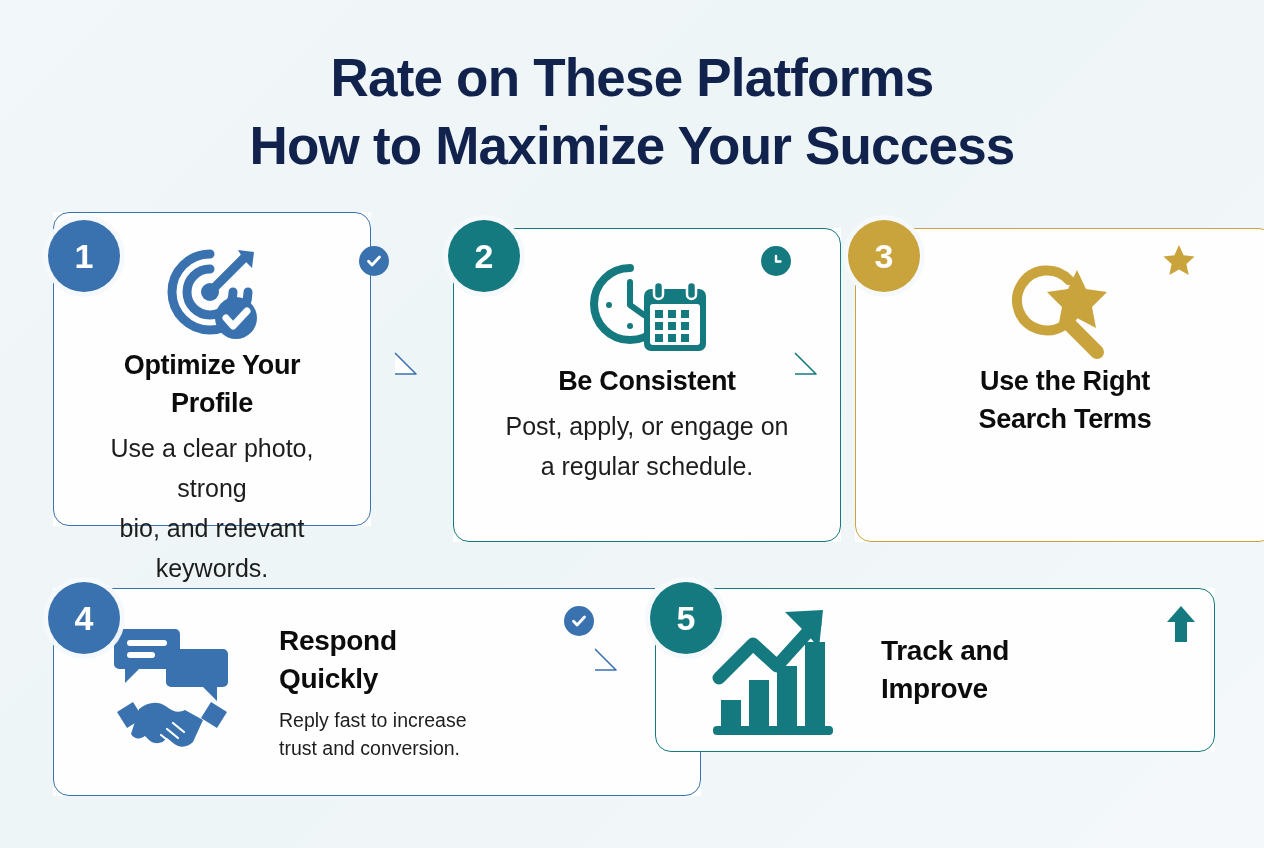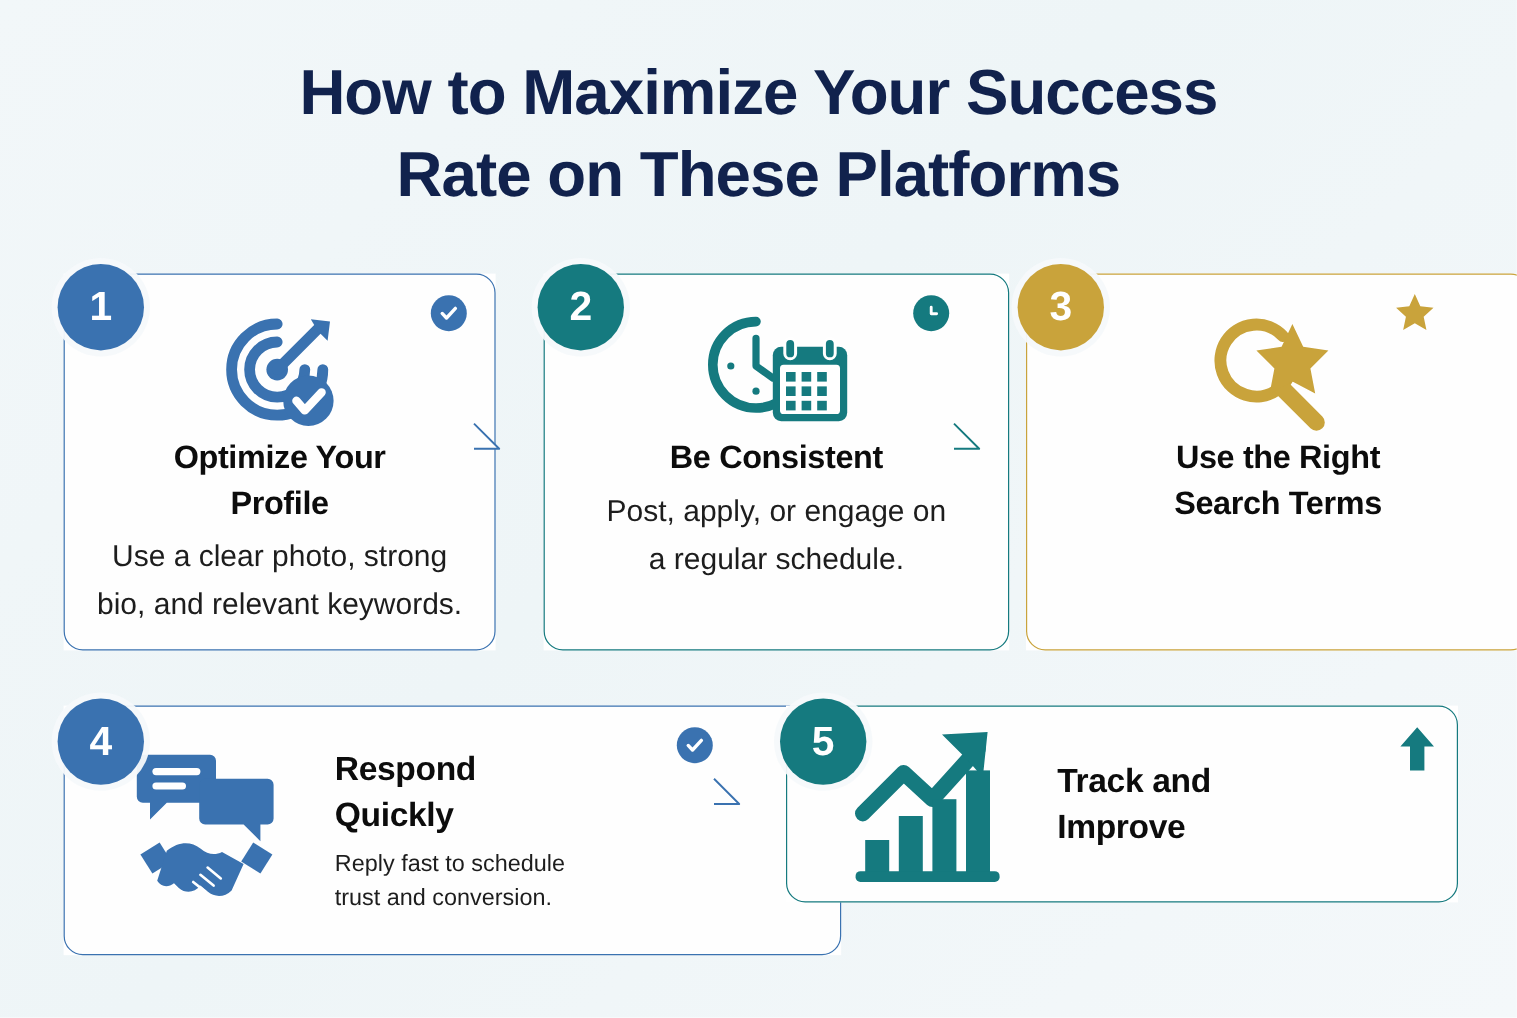"How to Maximize Your Success" div.title-line { order: before "Rate on These Platforms" -> after "Rate on These Platforms" }
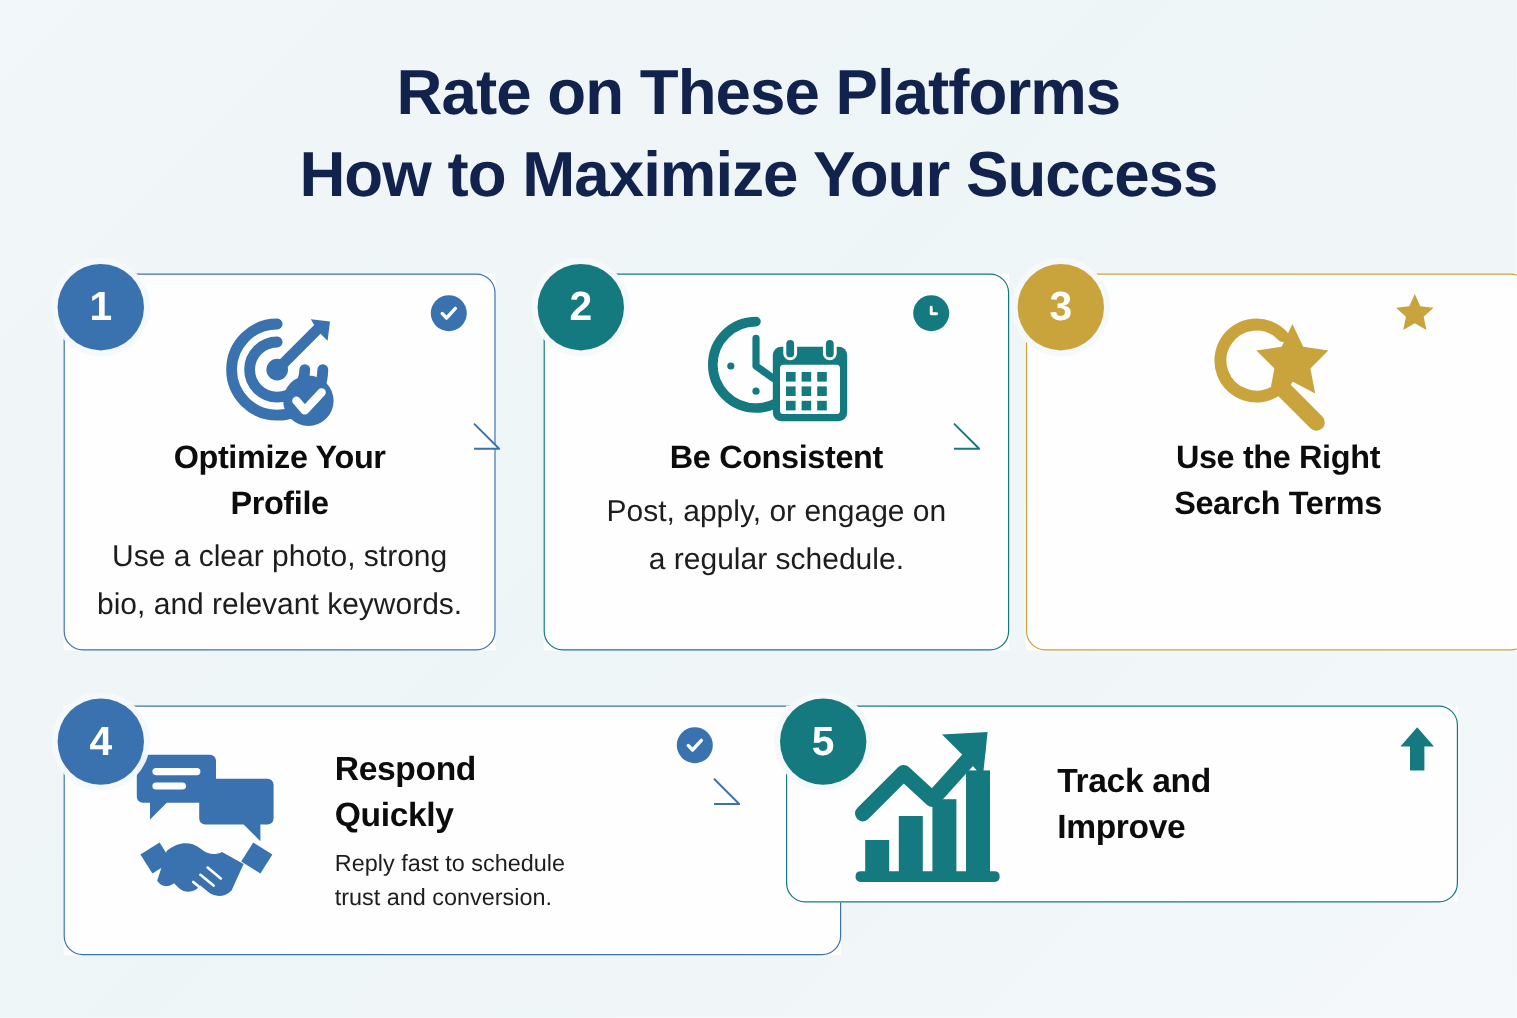"Optimize Your" #card-1 { top: 228px -> 212px; width: 360px -> 318px }
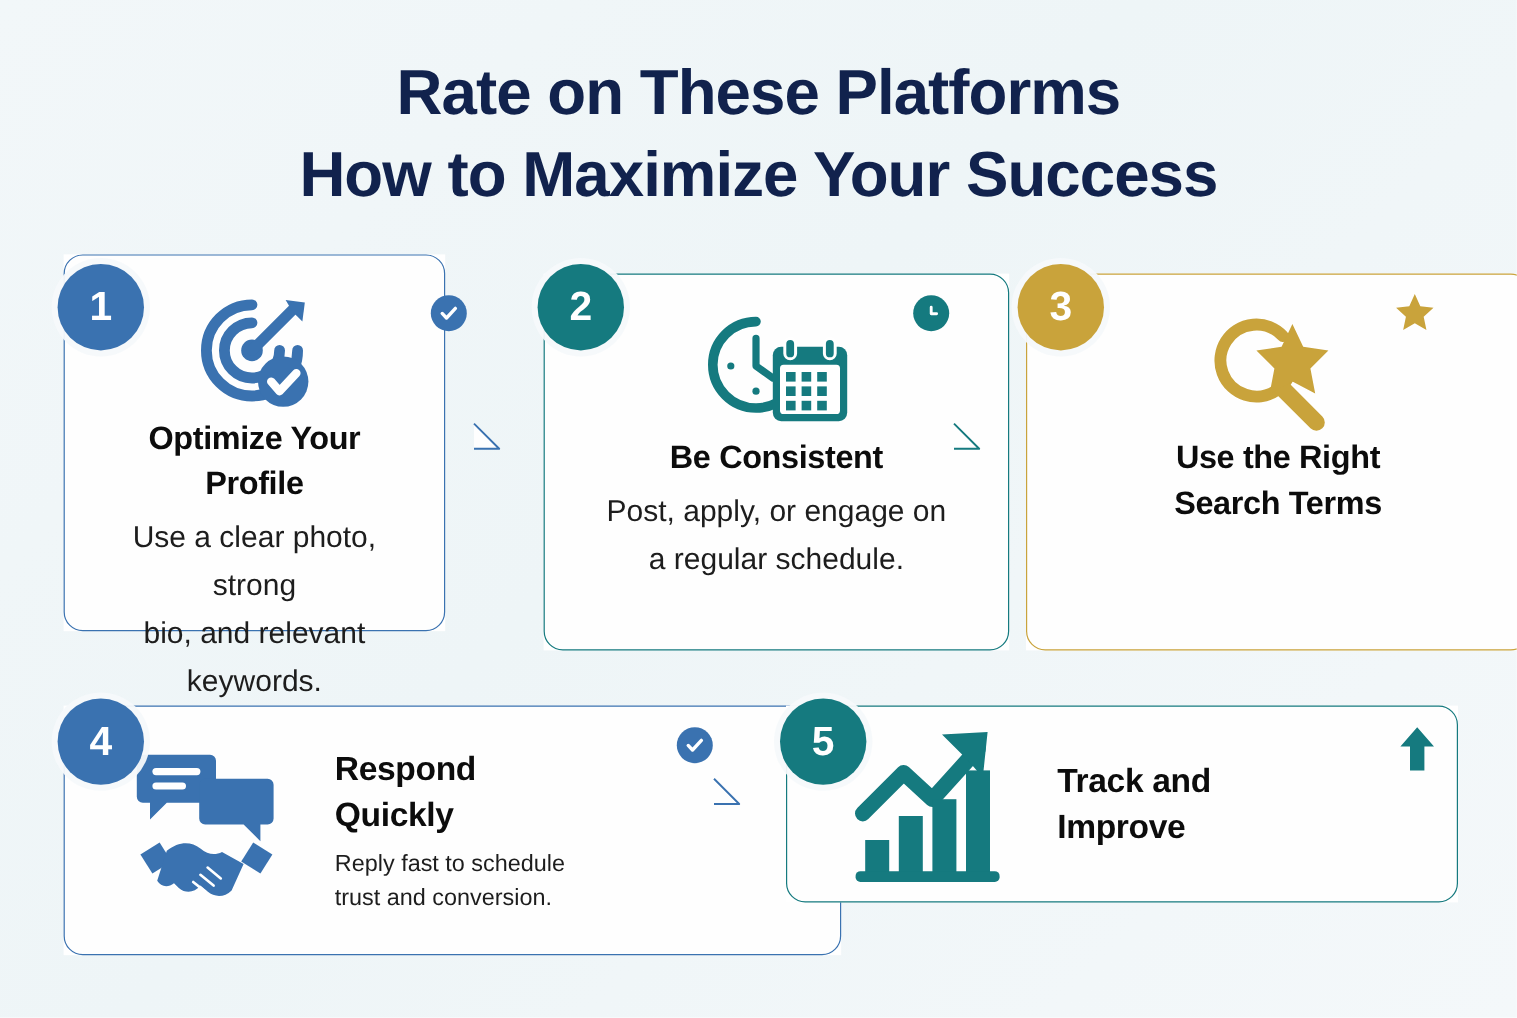"Reply fast to schedule" p.card-desc { text: schedule -> increase }
